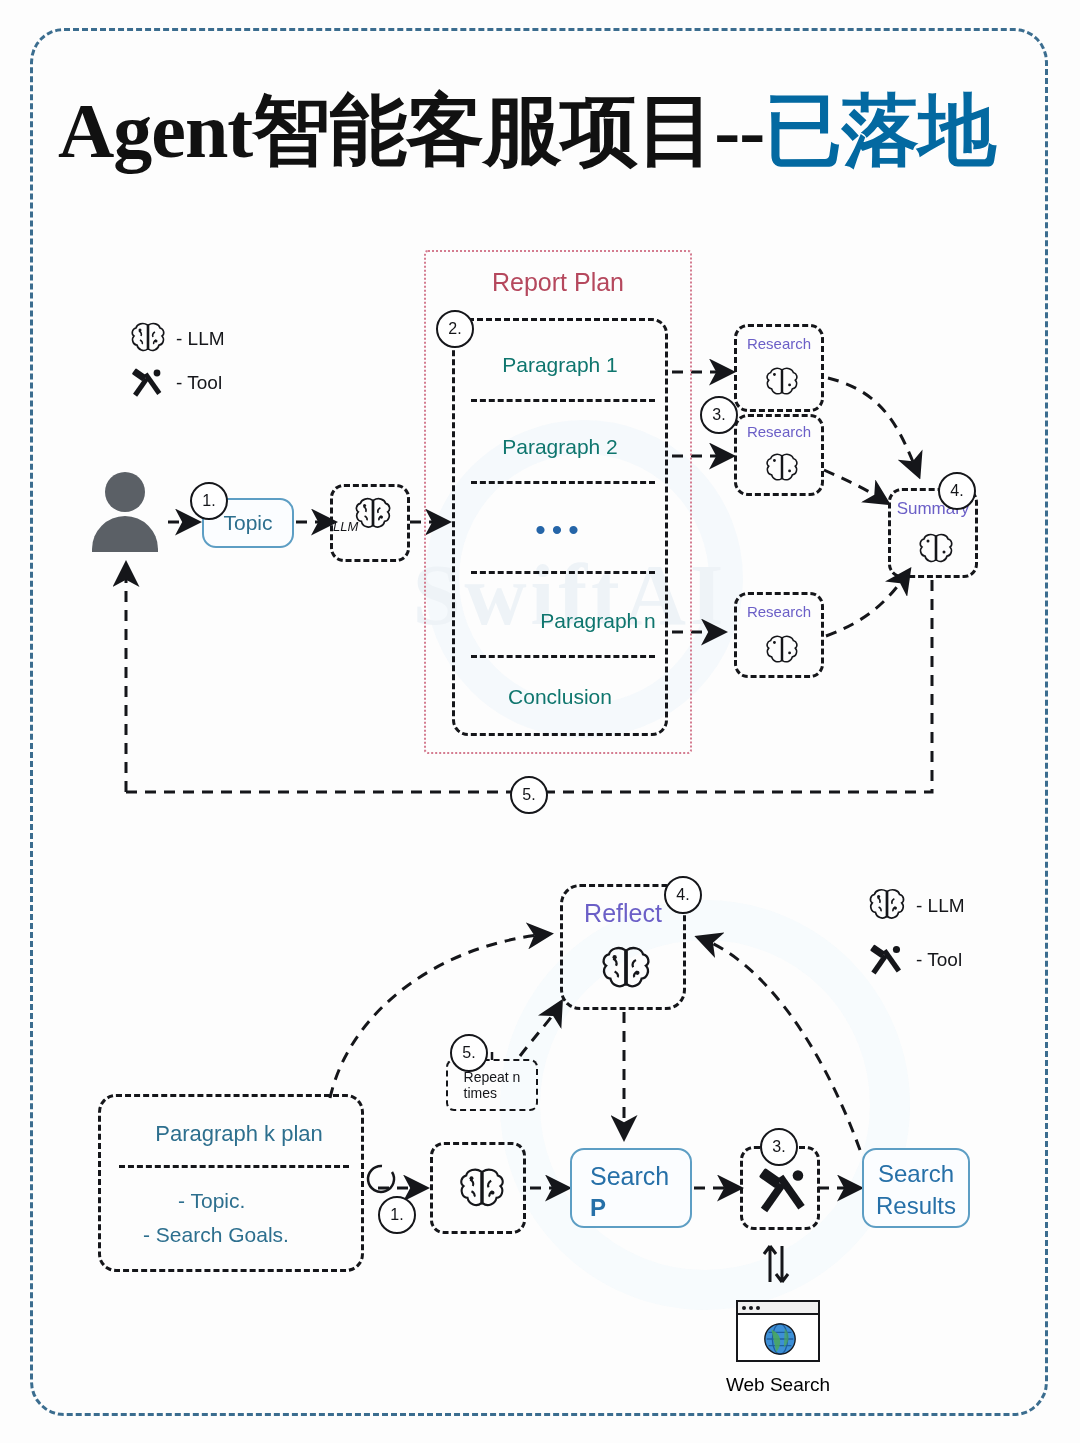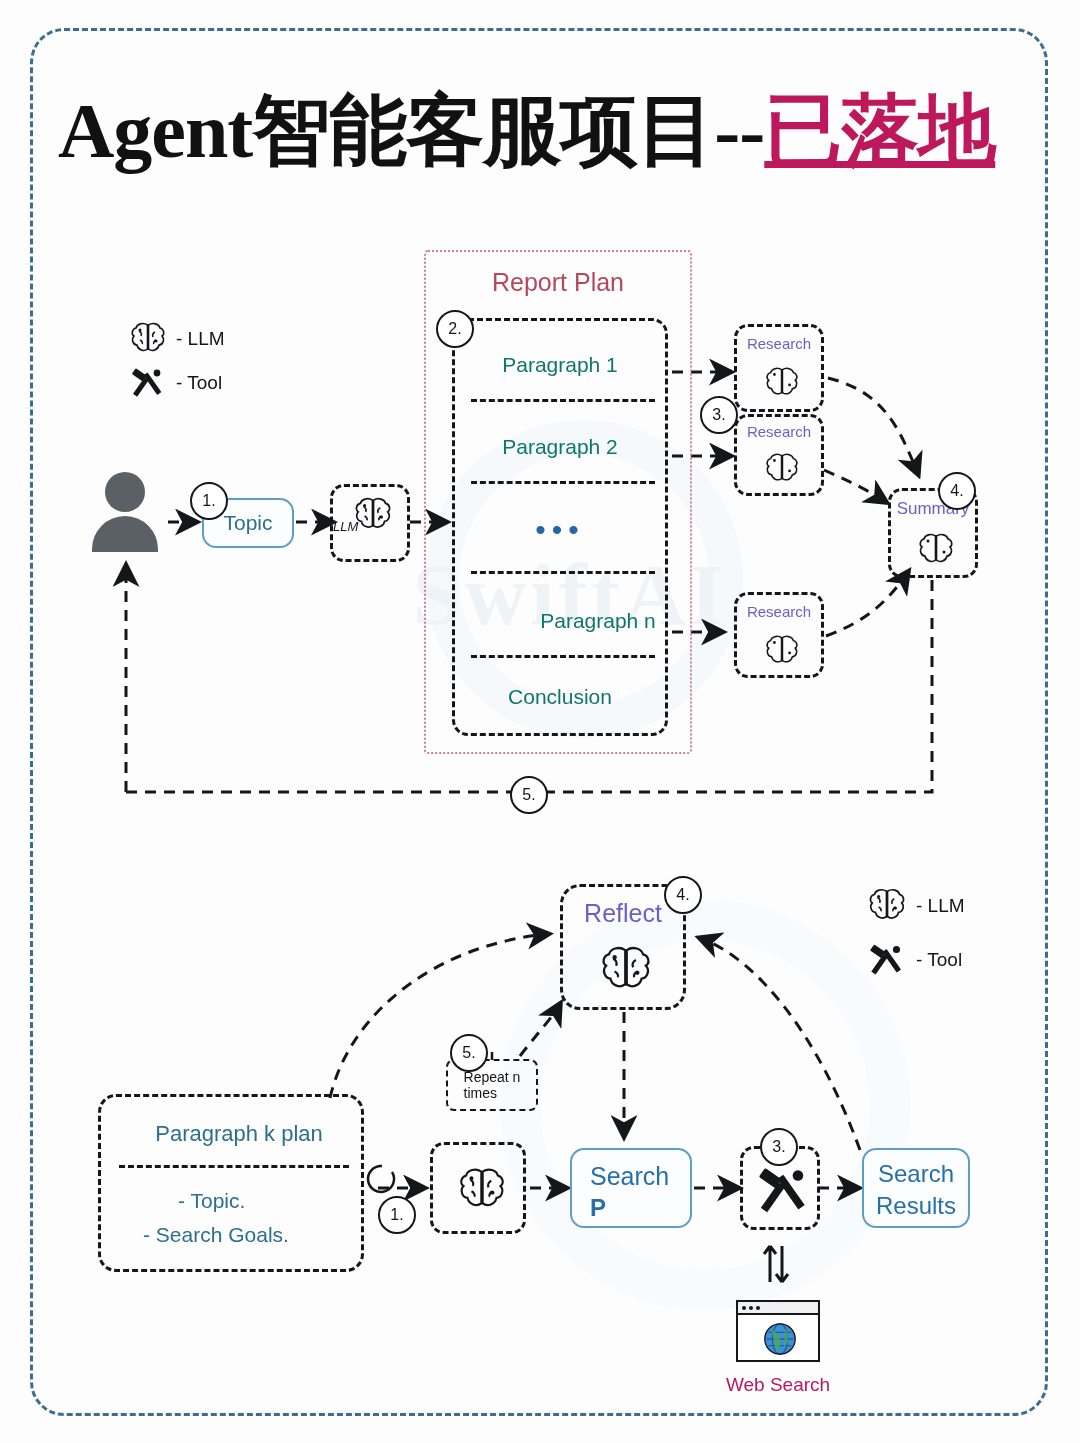"已落地" .title .accent { color: #be185d -> #0369a1; text-decoration: underline -> none }
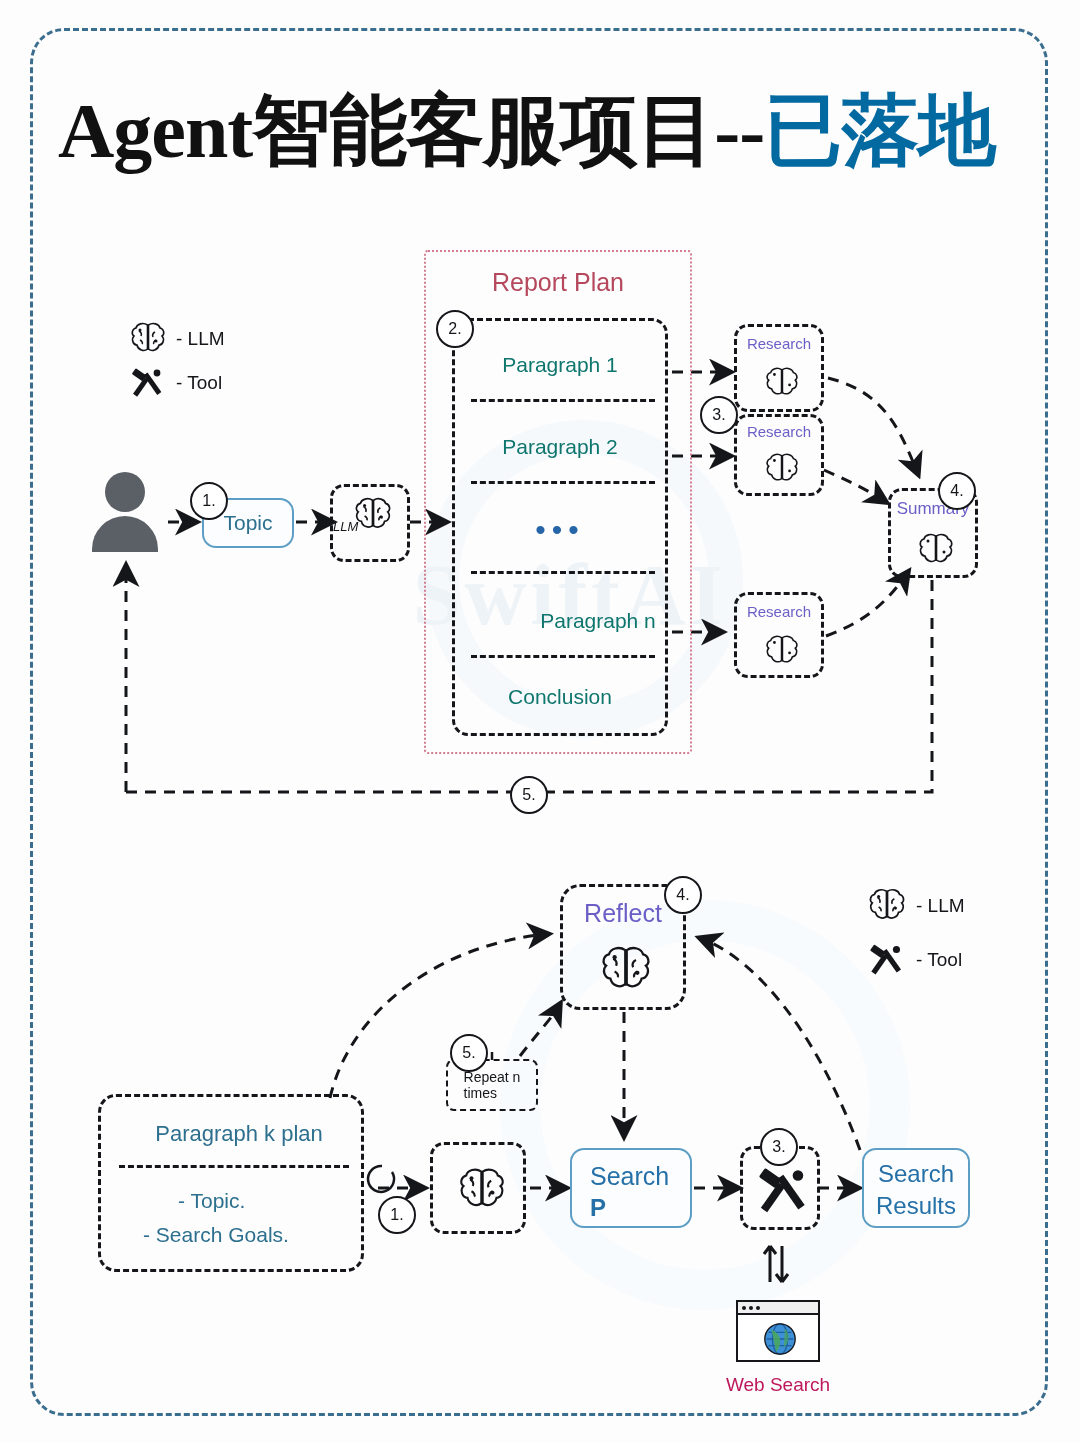"Web Search" .ws-label { color: #be185d -> #000000 }
